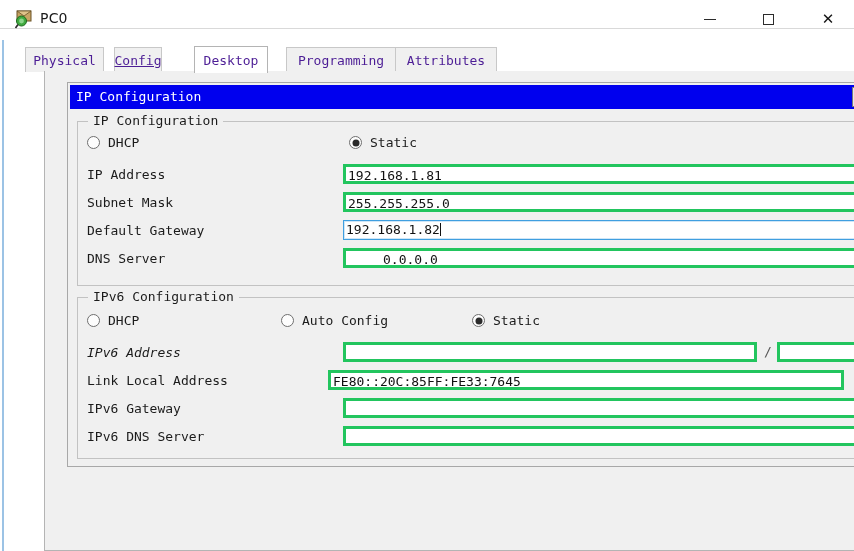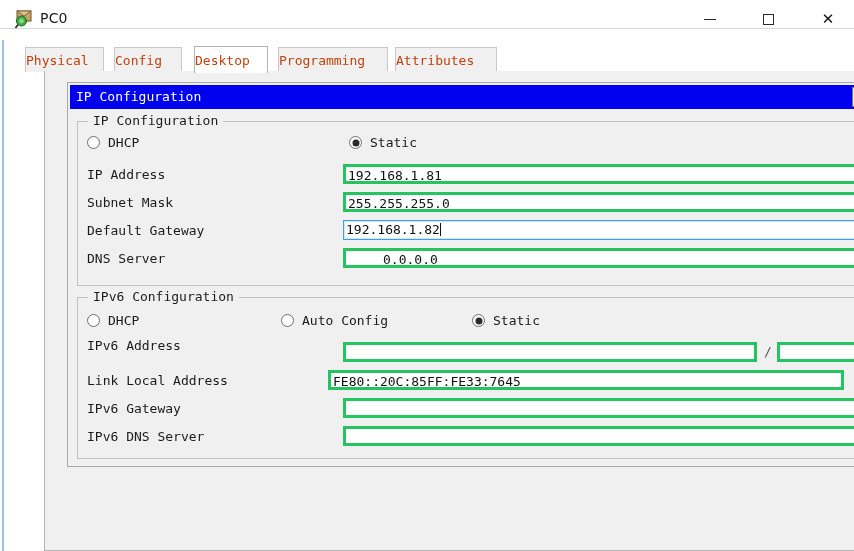"Physical" .tab { color: #c2410c -> #4c1d95; justify-content: flex-start -> center }
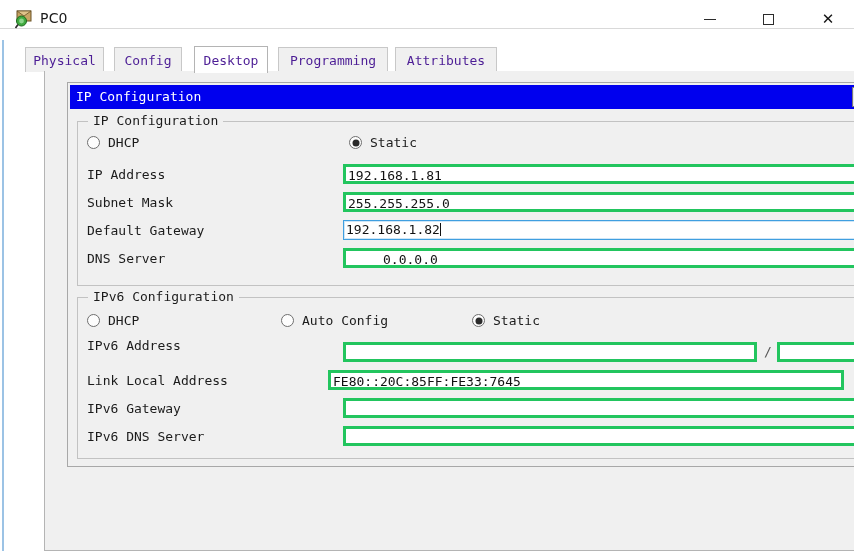"Config" div.tab { text-decoration: none -> underline; width: 68px -> 48px }
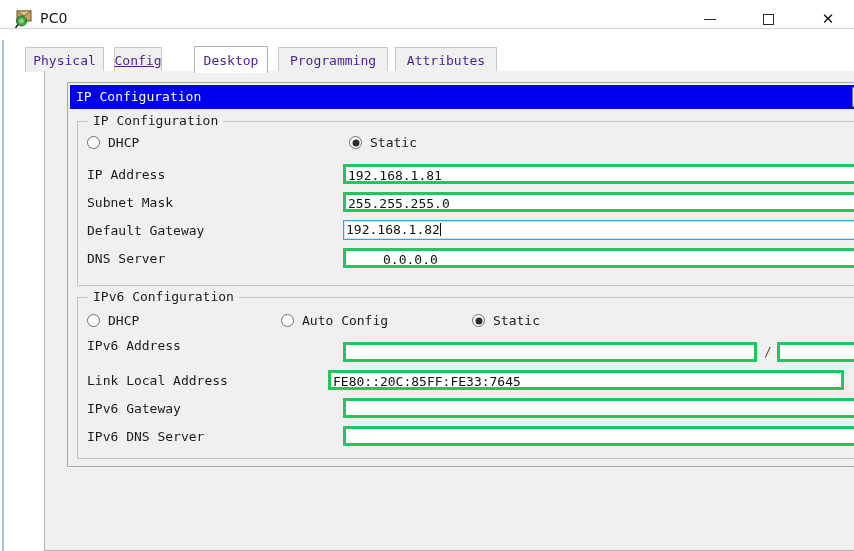"Programming" div.tab { left: 274px -> 282px }
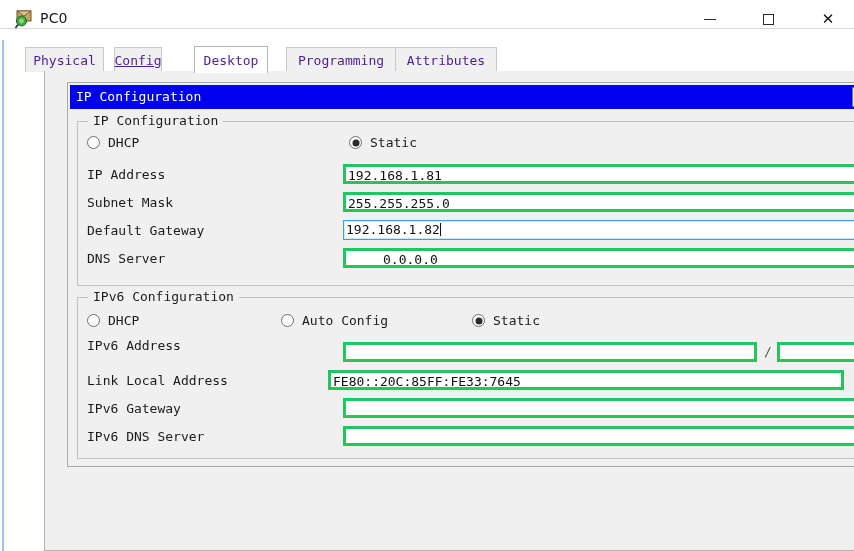"IPv6 Address" span.field-label { font-style: none -> italic; top: 40px -> 47px }
